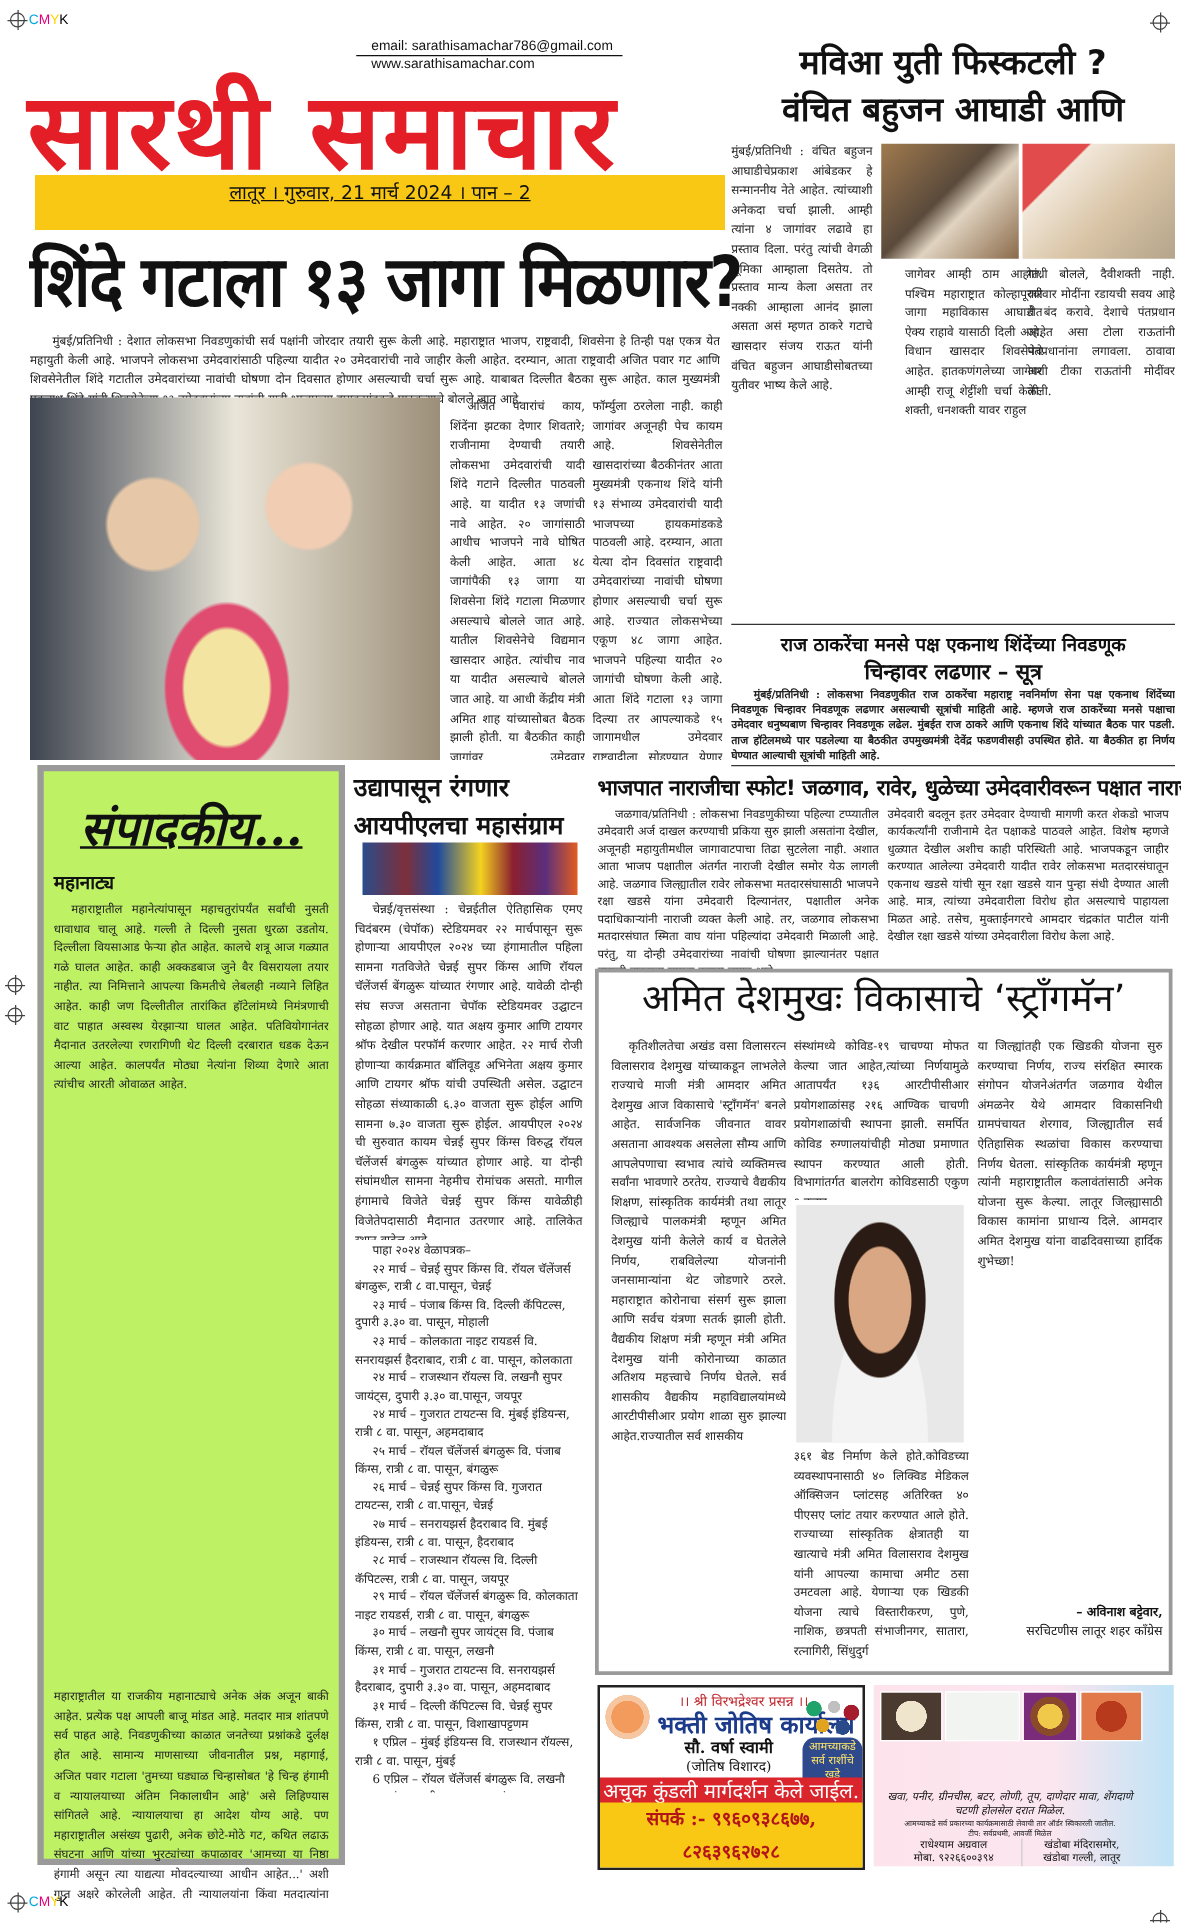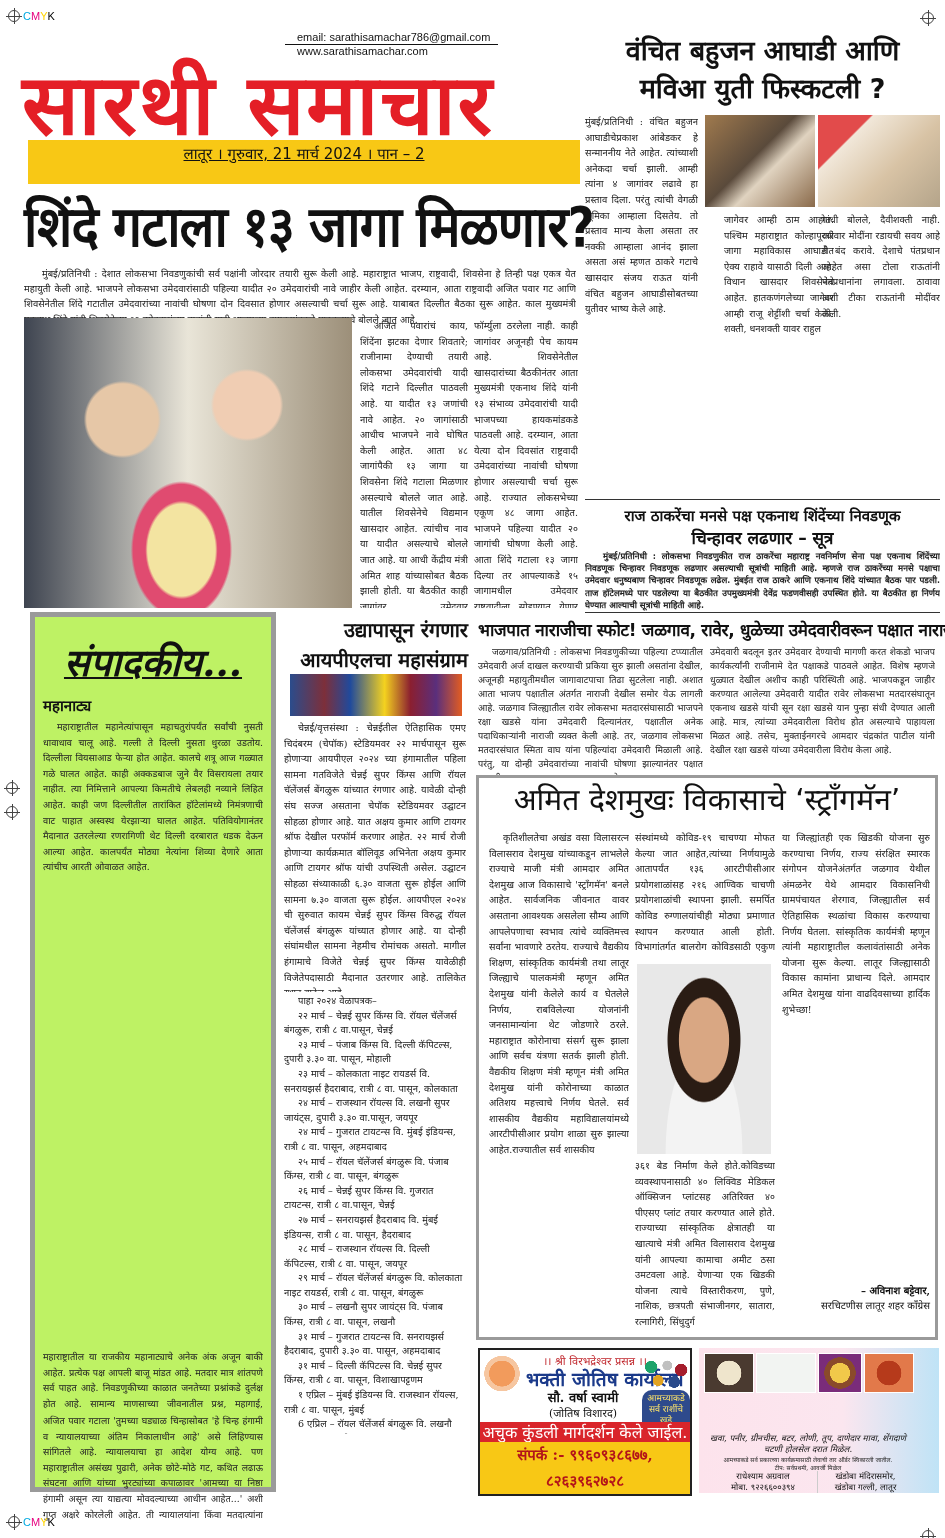"वंचित बहुजन आघाडी आणि" div { order: before "मविआ युती फिस्कटली ?" -> after "मविआ युती फिस्कटली ?" }
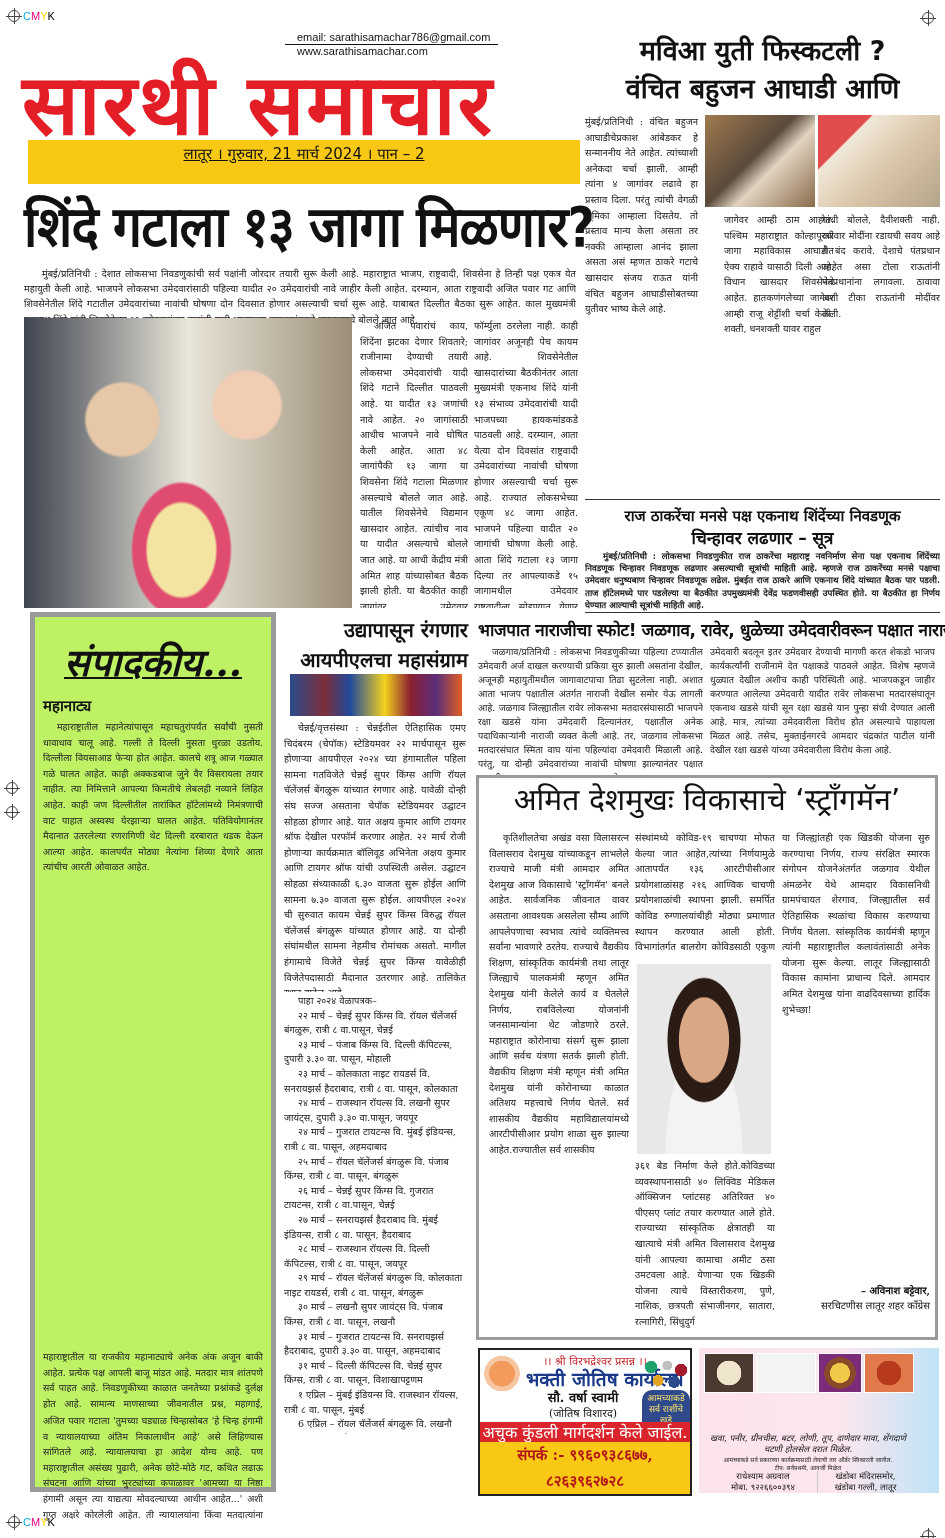"उद्यापासून रंगणार" .ipl-title { text-align: right -> left }
